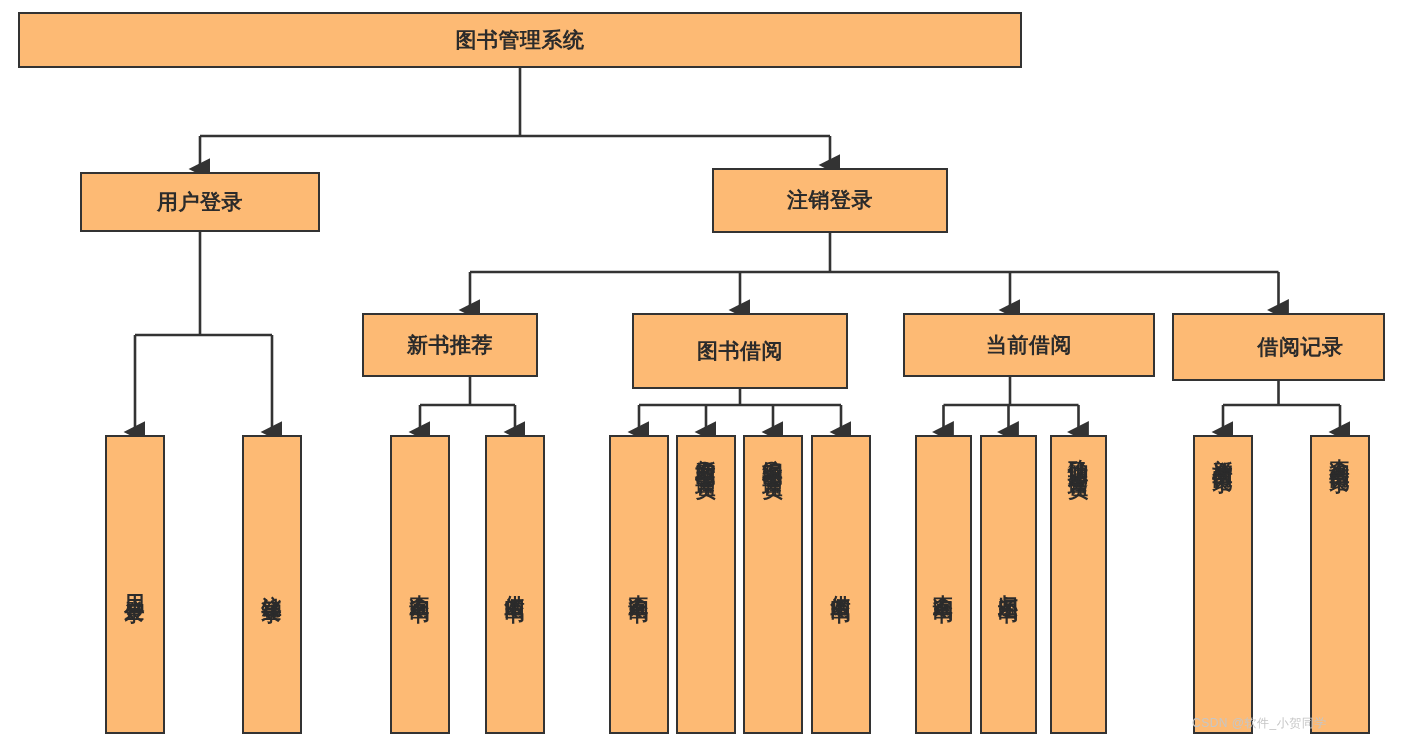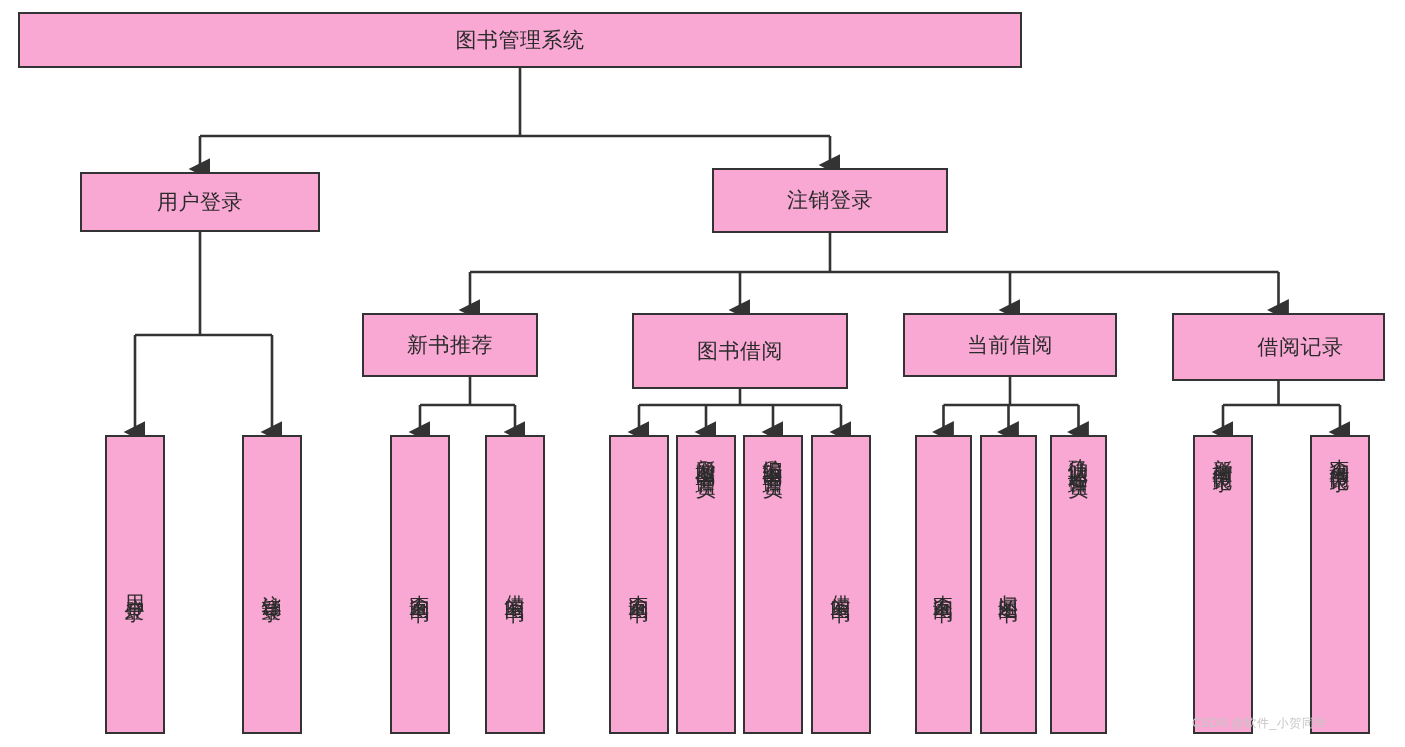"图书管理系统" .node-box { background: #f9a8d4 -> #fdba74; font-weight: none -> bold }
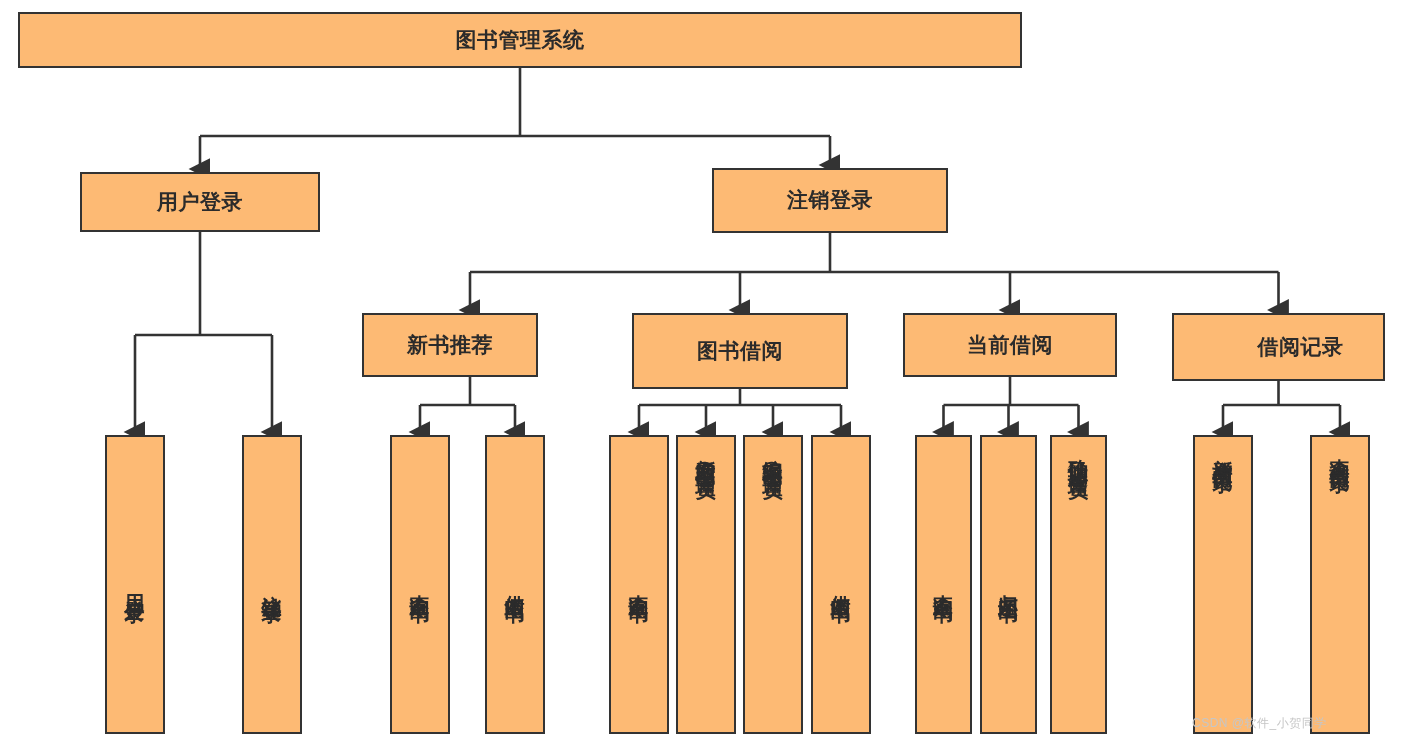"当前借阅" div.node-box { width: 214px -> 252px }
